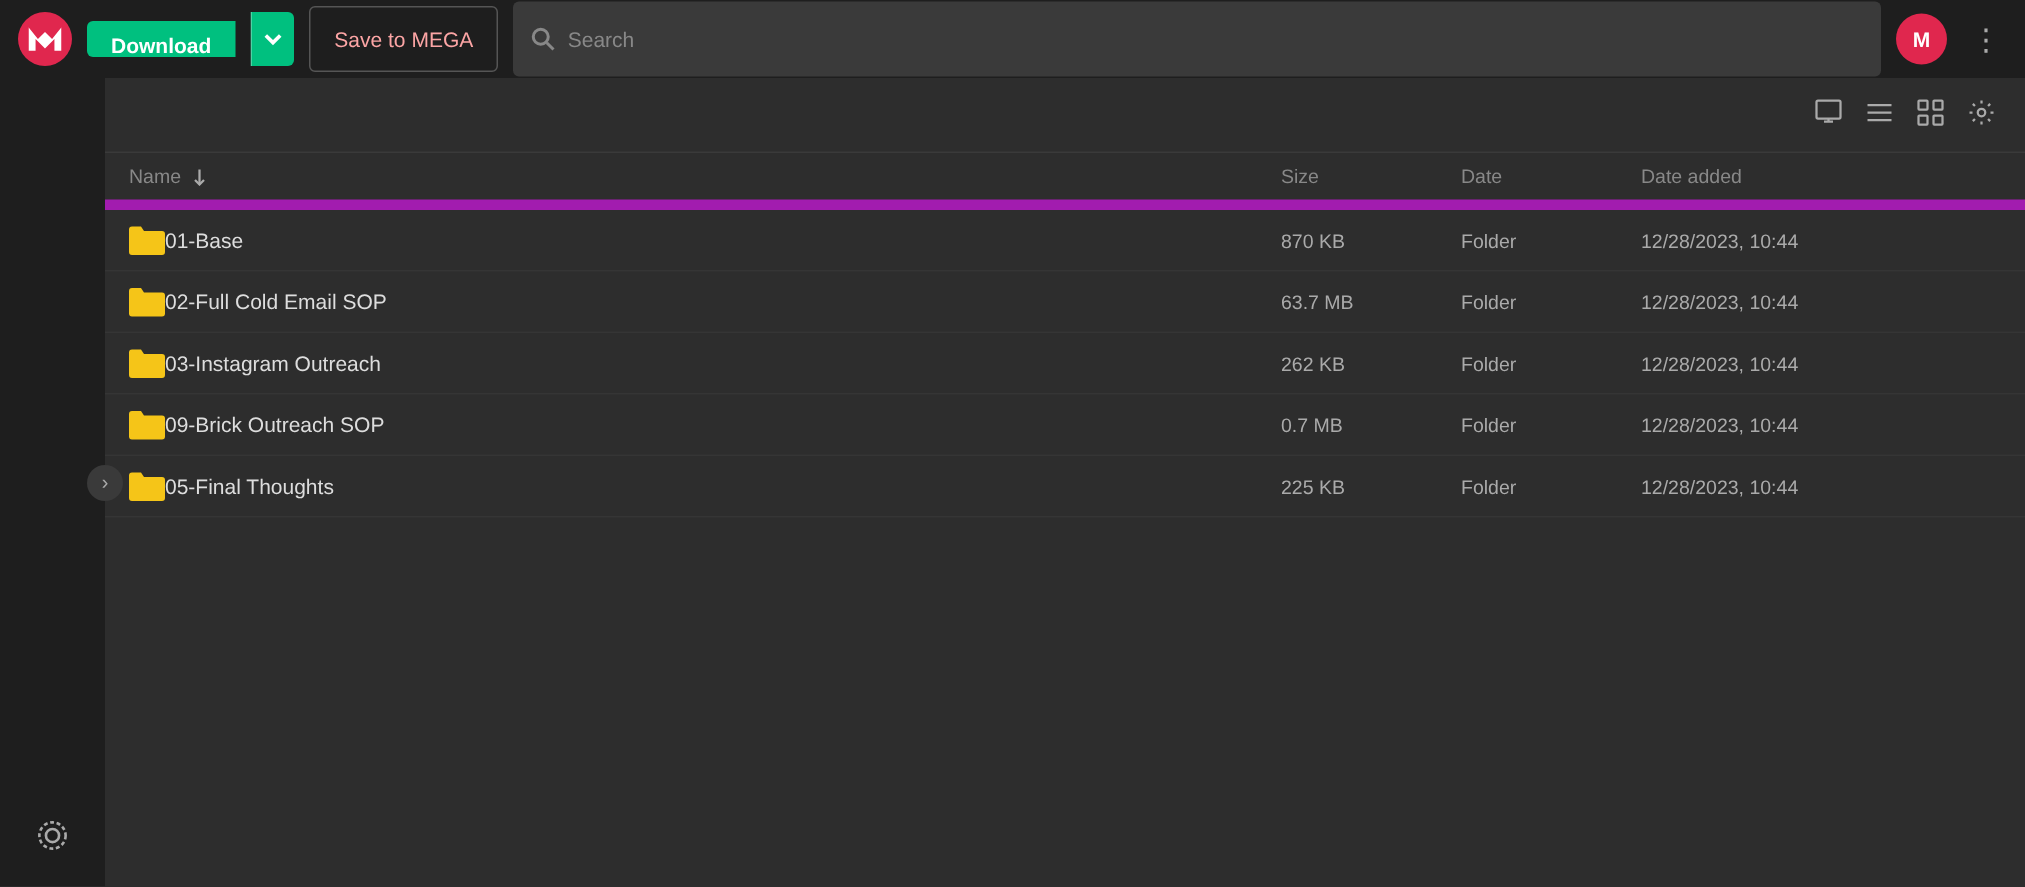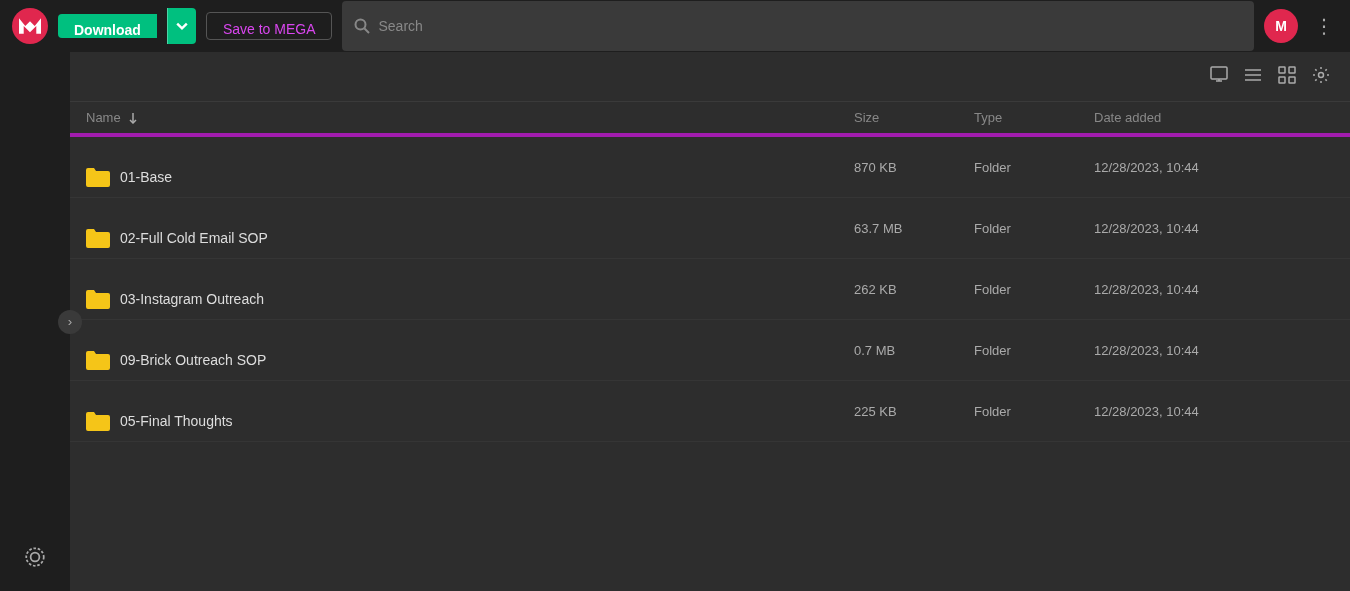"Save to MEGA" .btn-save { color: #d946ef -> #fca5a5; height: 28px -> 44px }
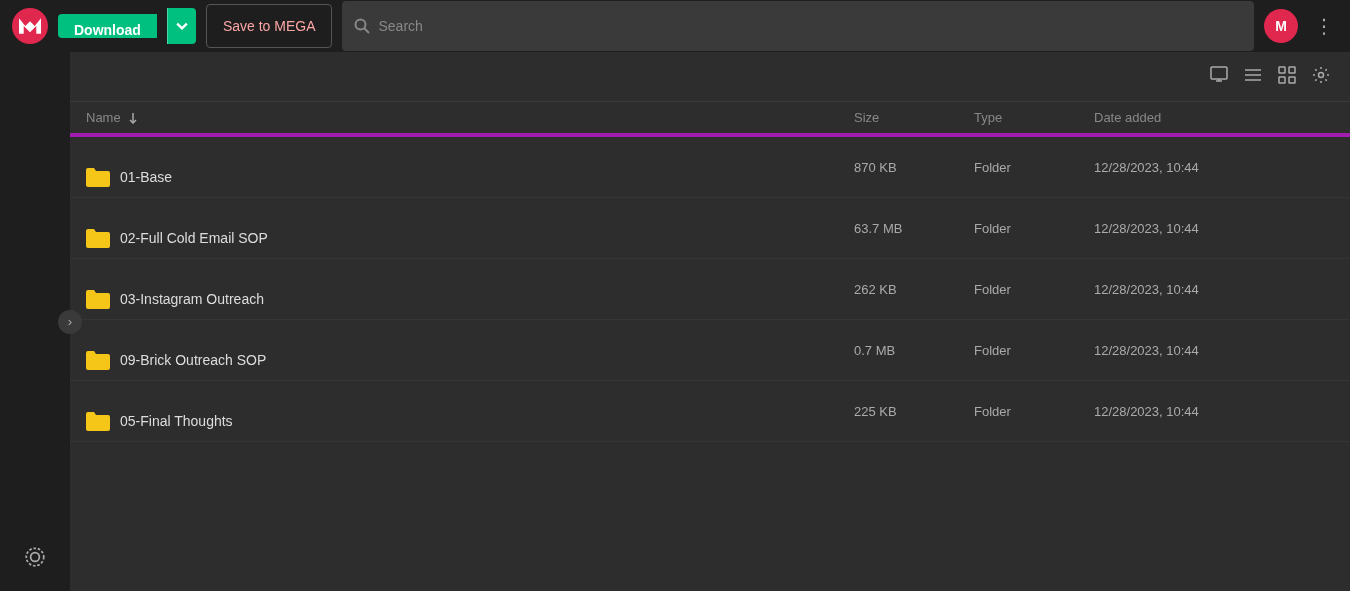"Name" .table-header { border-bottom: 4px solid #a21caf -> 7px solid #a21caf }
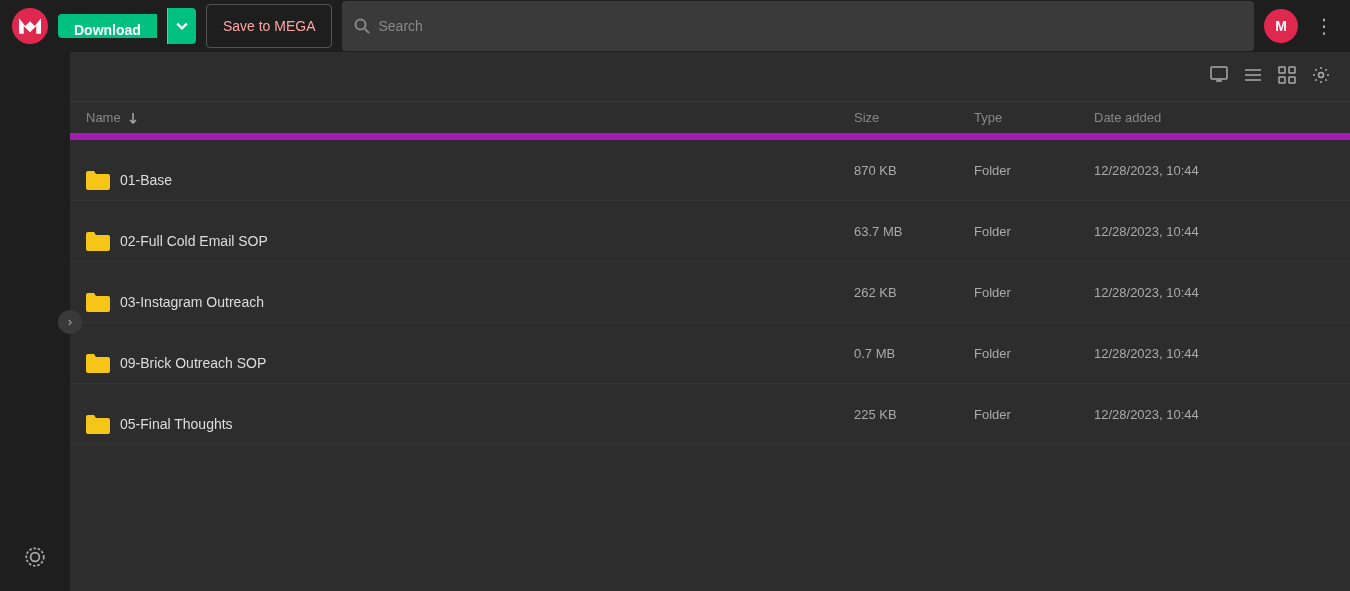"Type" div { text: Type -> Date }
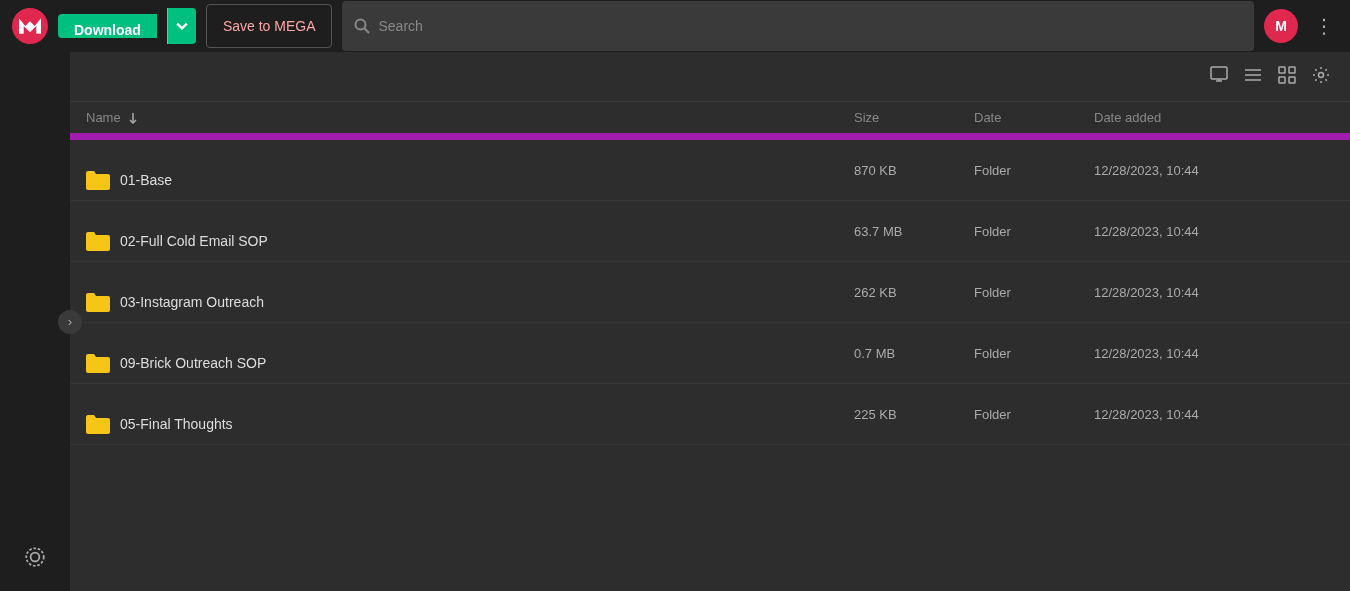"01-Base" .file-name-cell { gap: 10px -> none; margin-top: 20px -> none }
